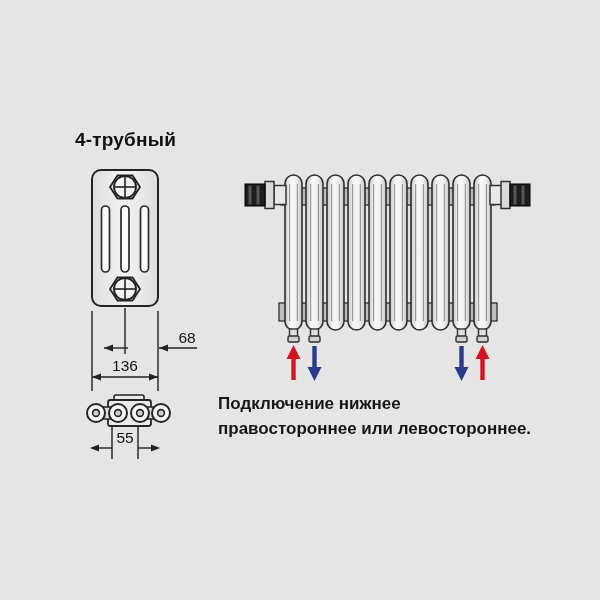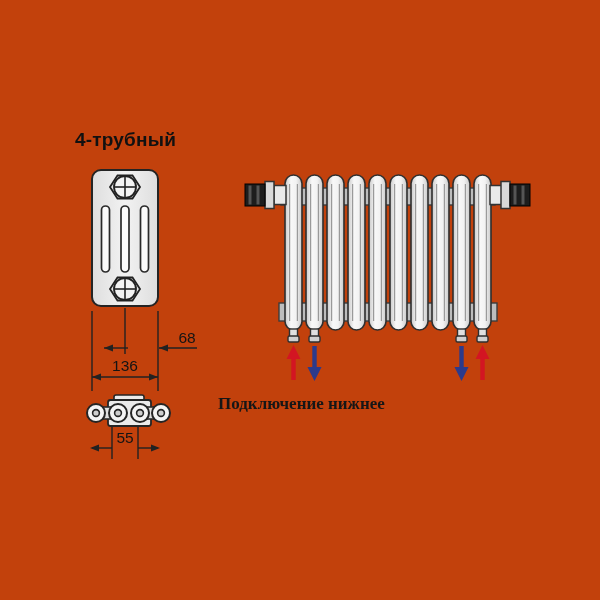"4-трубный" #stage { background: #c2410c -> #e5e5e5 }
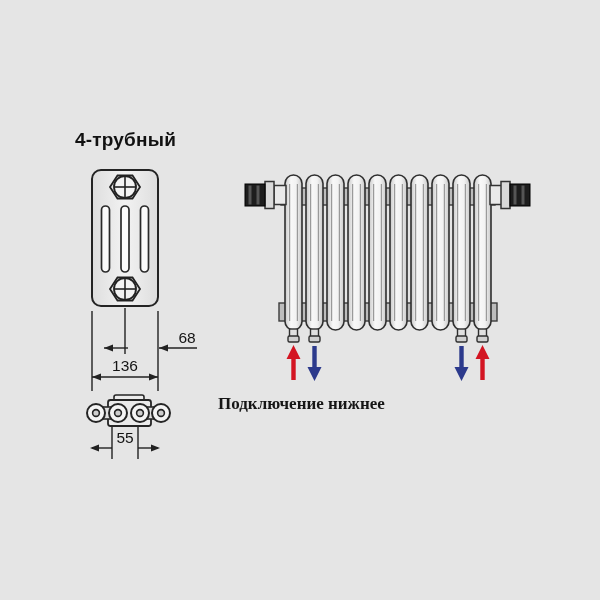"Подключение нижнее" .caption span { font-family: Liberation Serif, serif -> none }
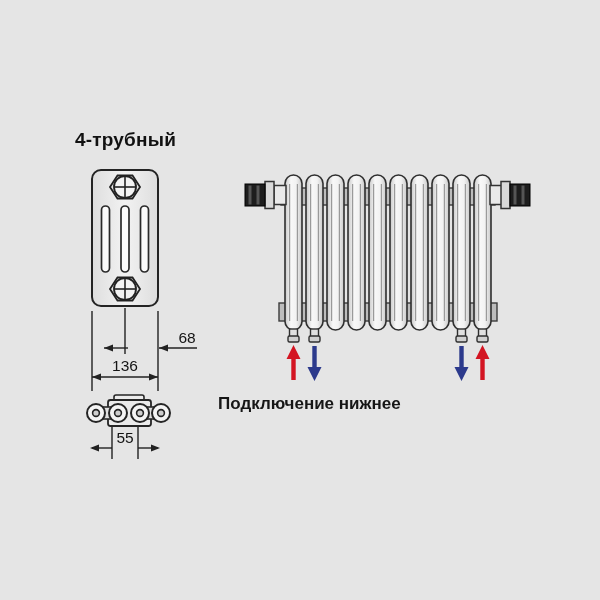"правостороннее или левостороннее." span { html: none -> <span>правостороннее или левостороннее.</span> }
